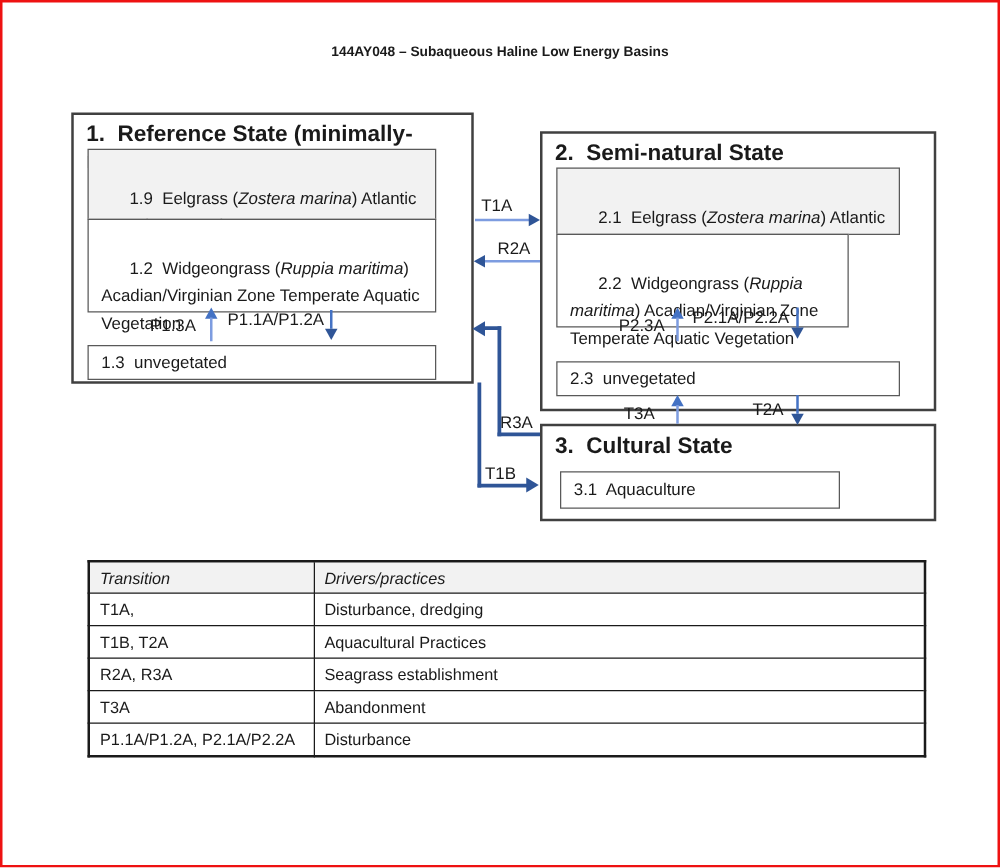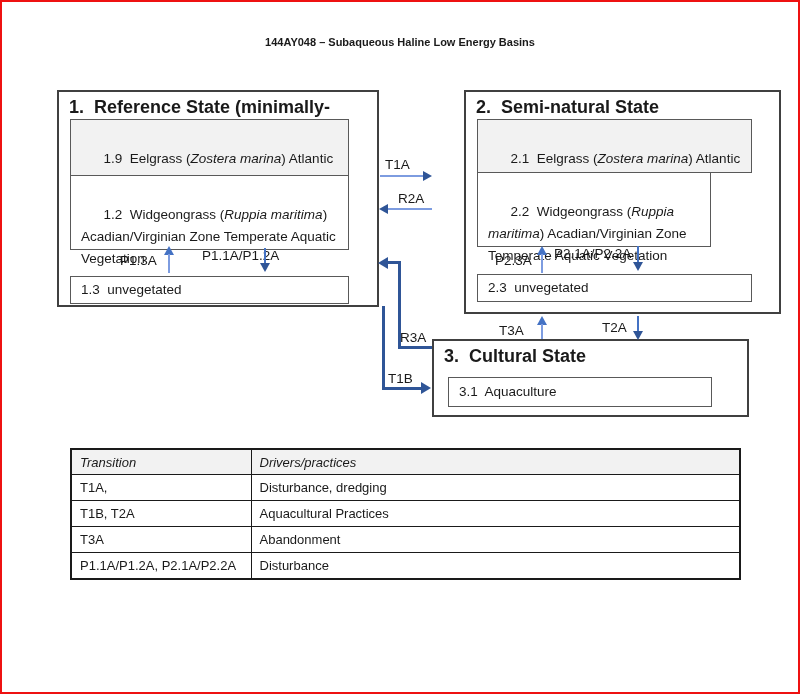"2. Semi-natural State" div.state-box { margin-left: 32px -> none; top: 88px -> 103px }
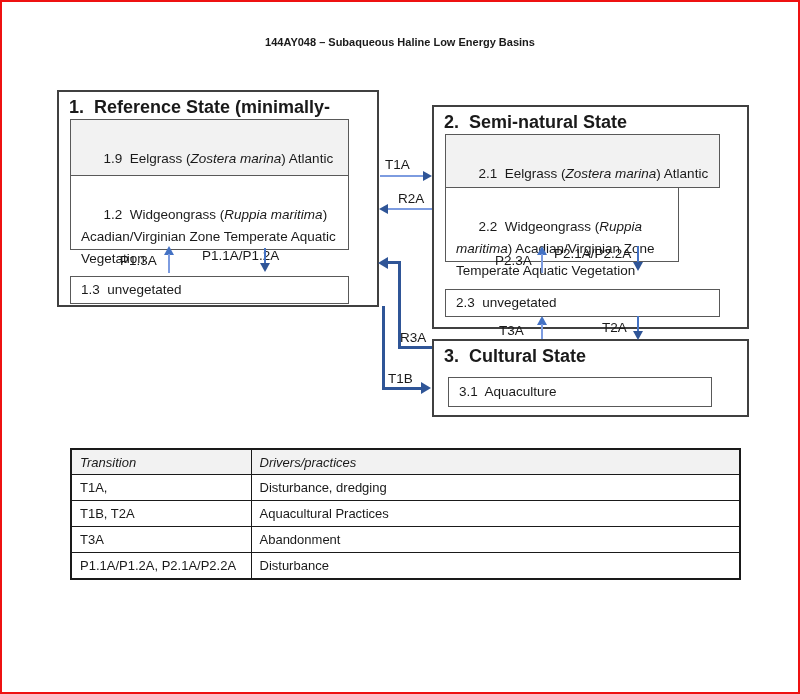"P1.1A/P1.2A" div.lbl { left: 200px -> 180px }
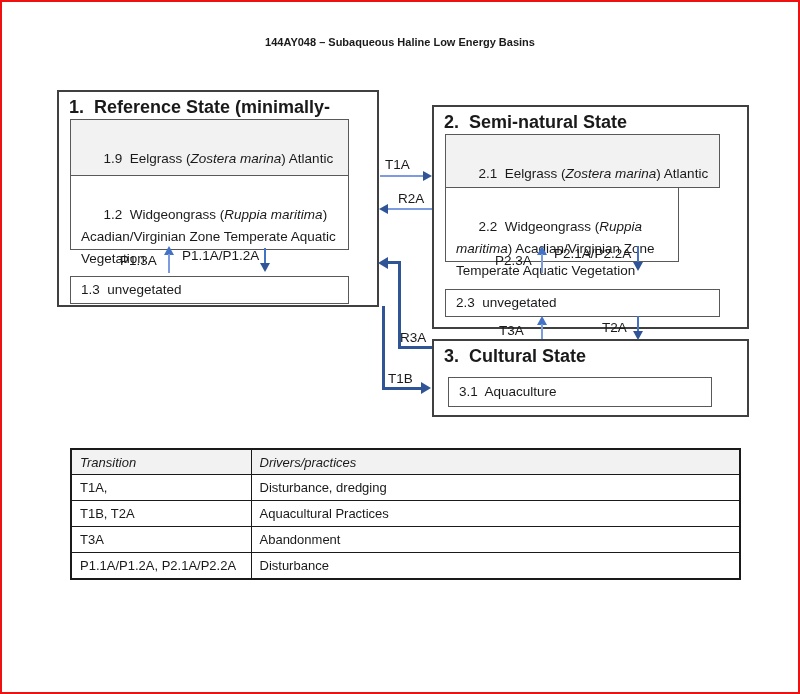"3.1 Aquaculture" div.community { width: 264px -> 224px }
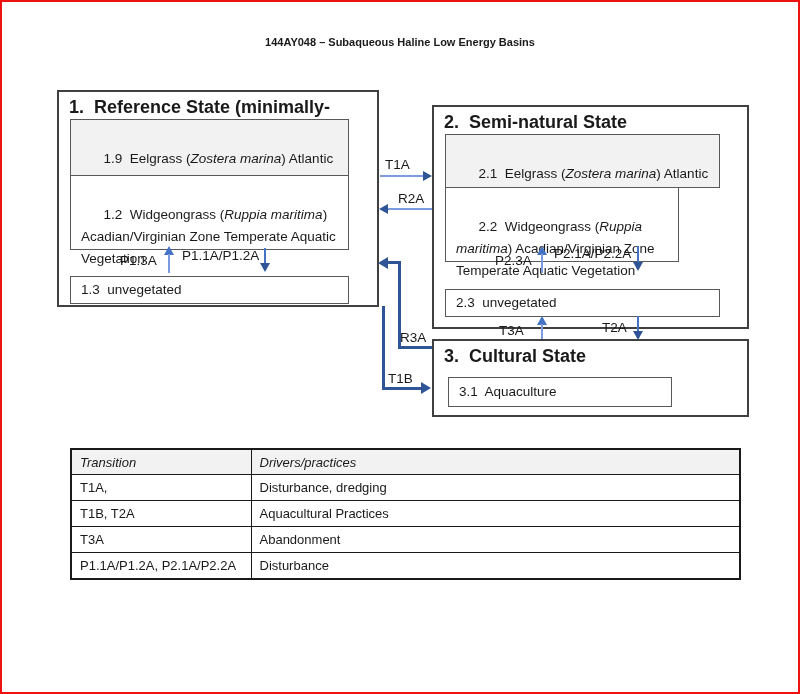"R2A, R3A" tr { html: none -> <tr> <td>R2A, R3A</td> <td>Seagrass establishment</td> </tr> }
